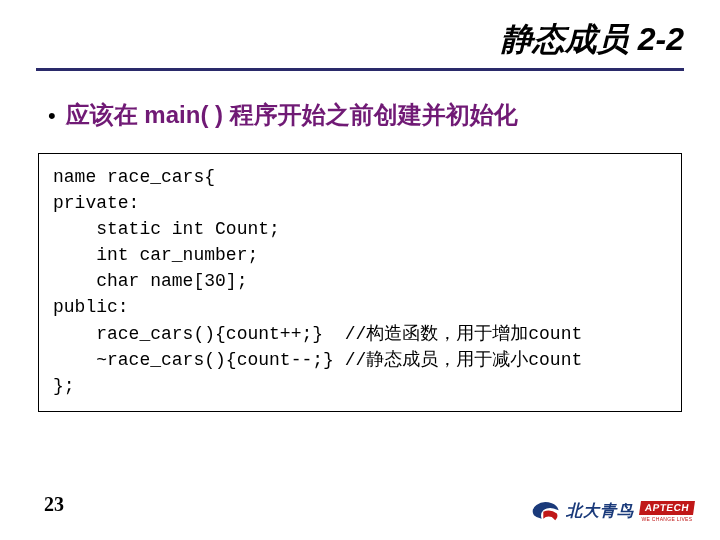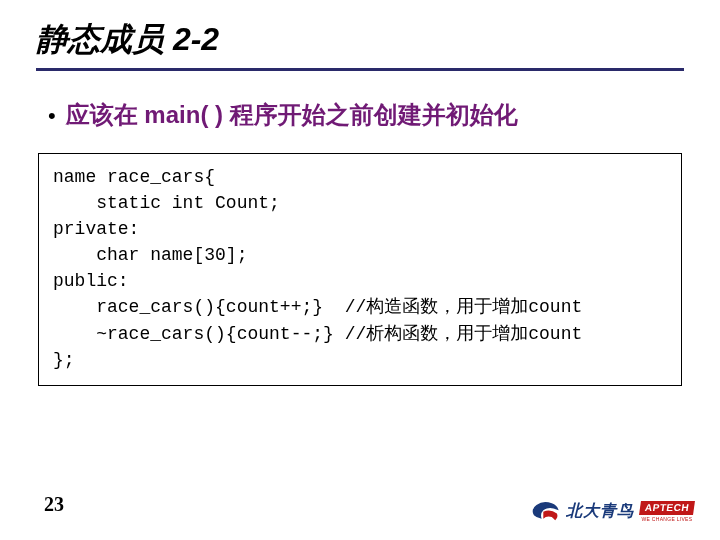"静态成员 2-2" .title { text-align: none -> right }
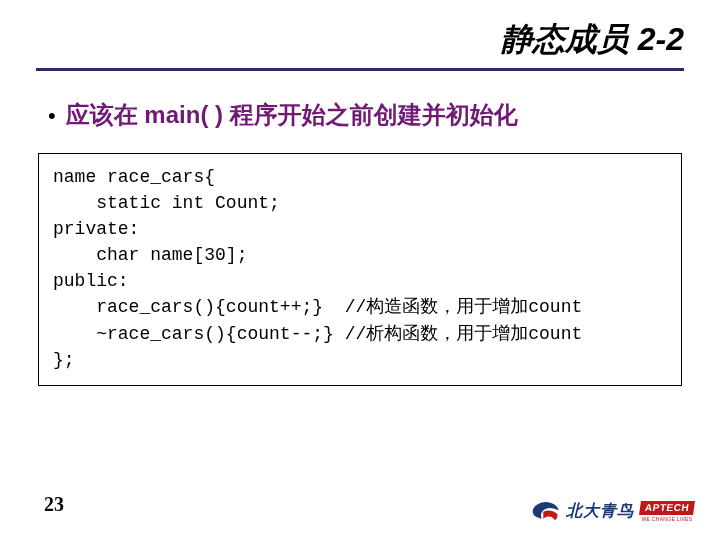"static int Count;" div.code-line { order: before "private:" -> after "private:" }
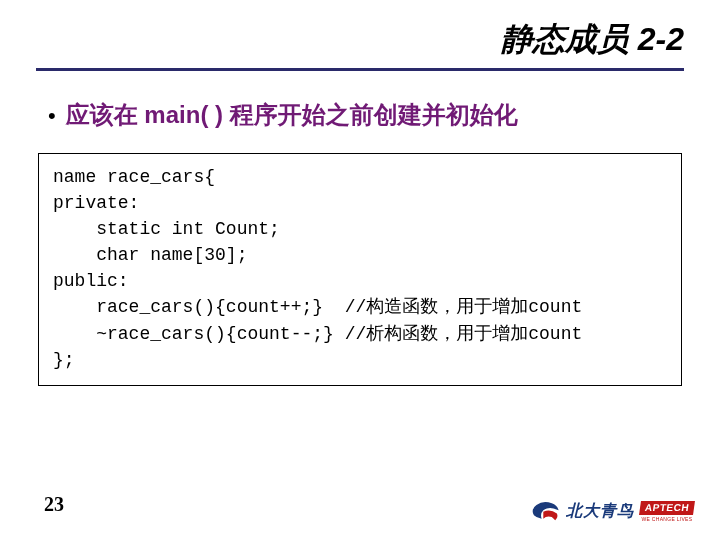"int car_number;" div.code-line { html: none -> <div> int car_number;</div> }
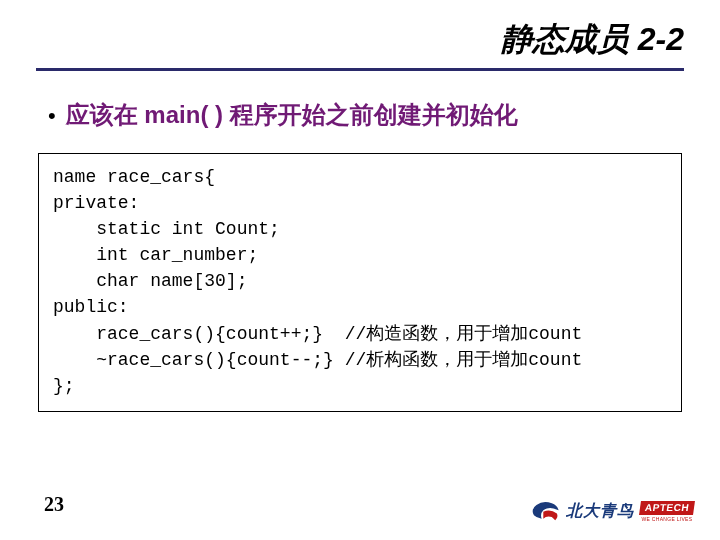"~race_cars(){count--;} //析构函数，用于增加count" div.code-line { text: //析构函数，用于增加count -> //静态成员，用于减小count }
